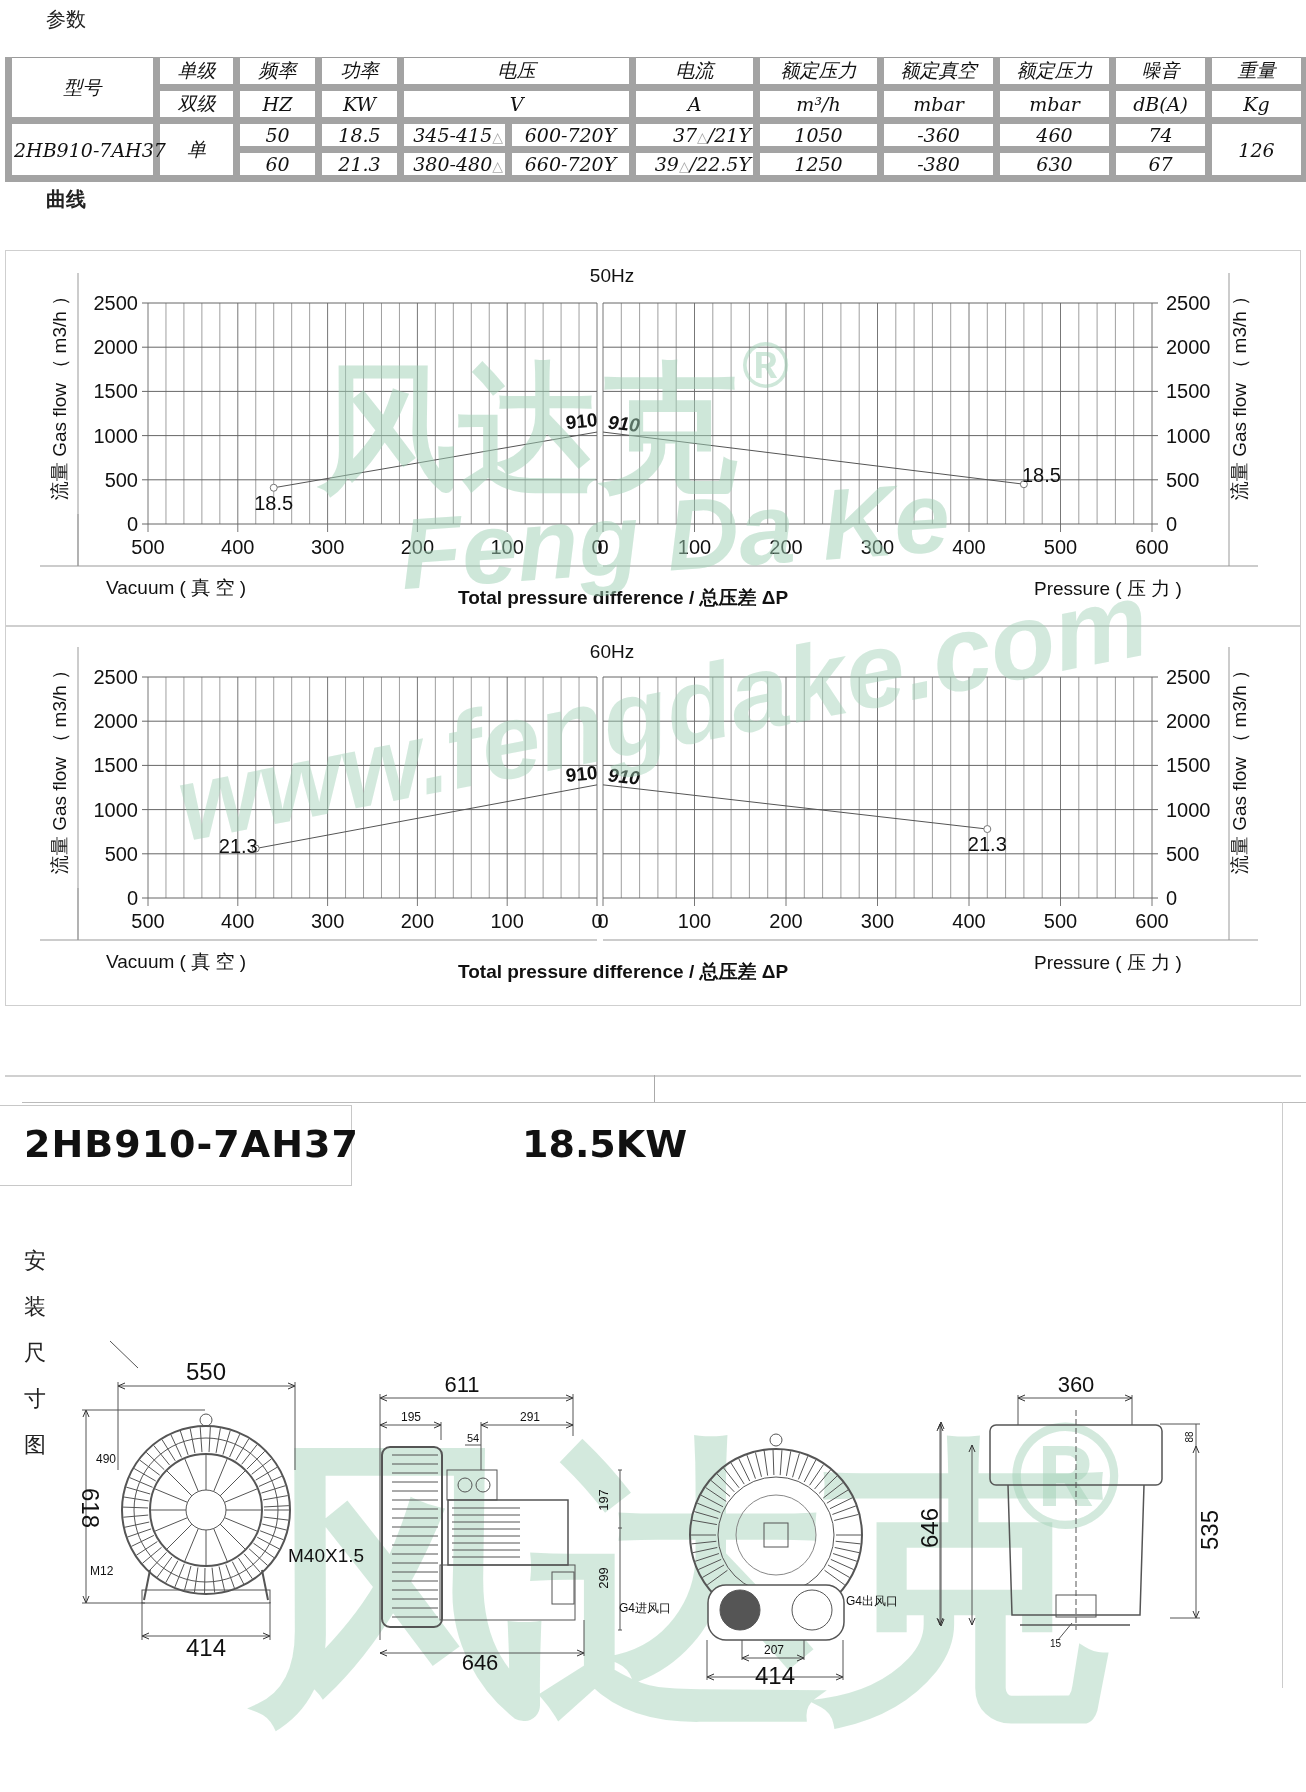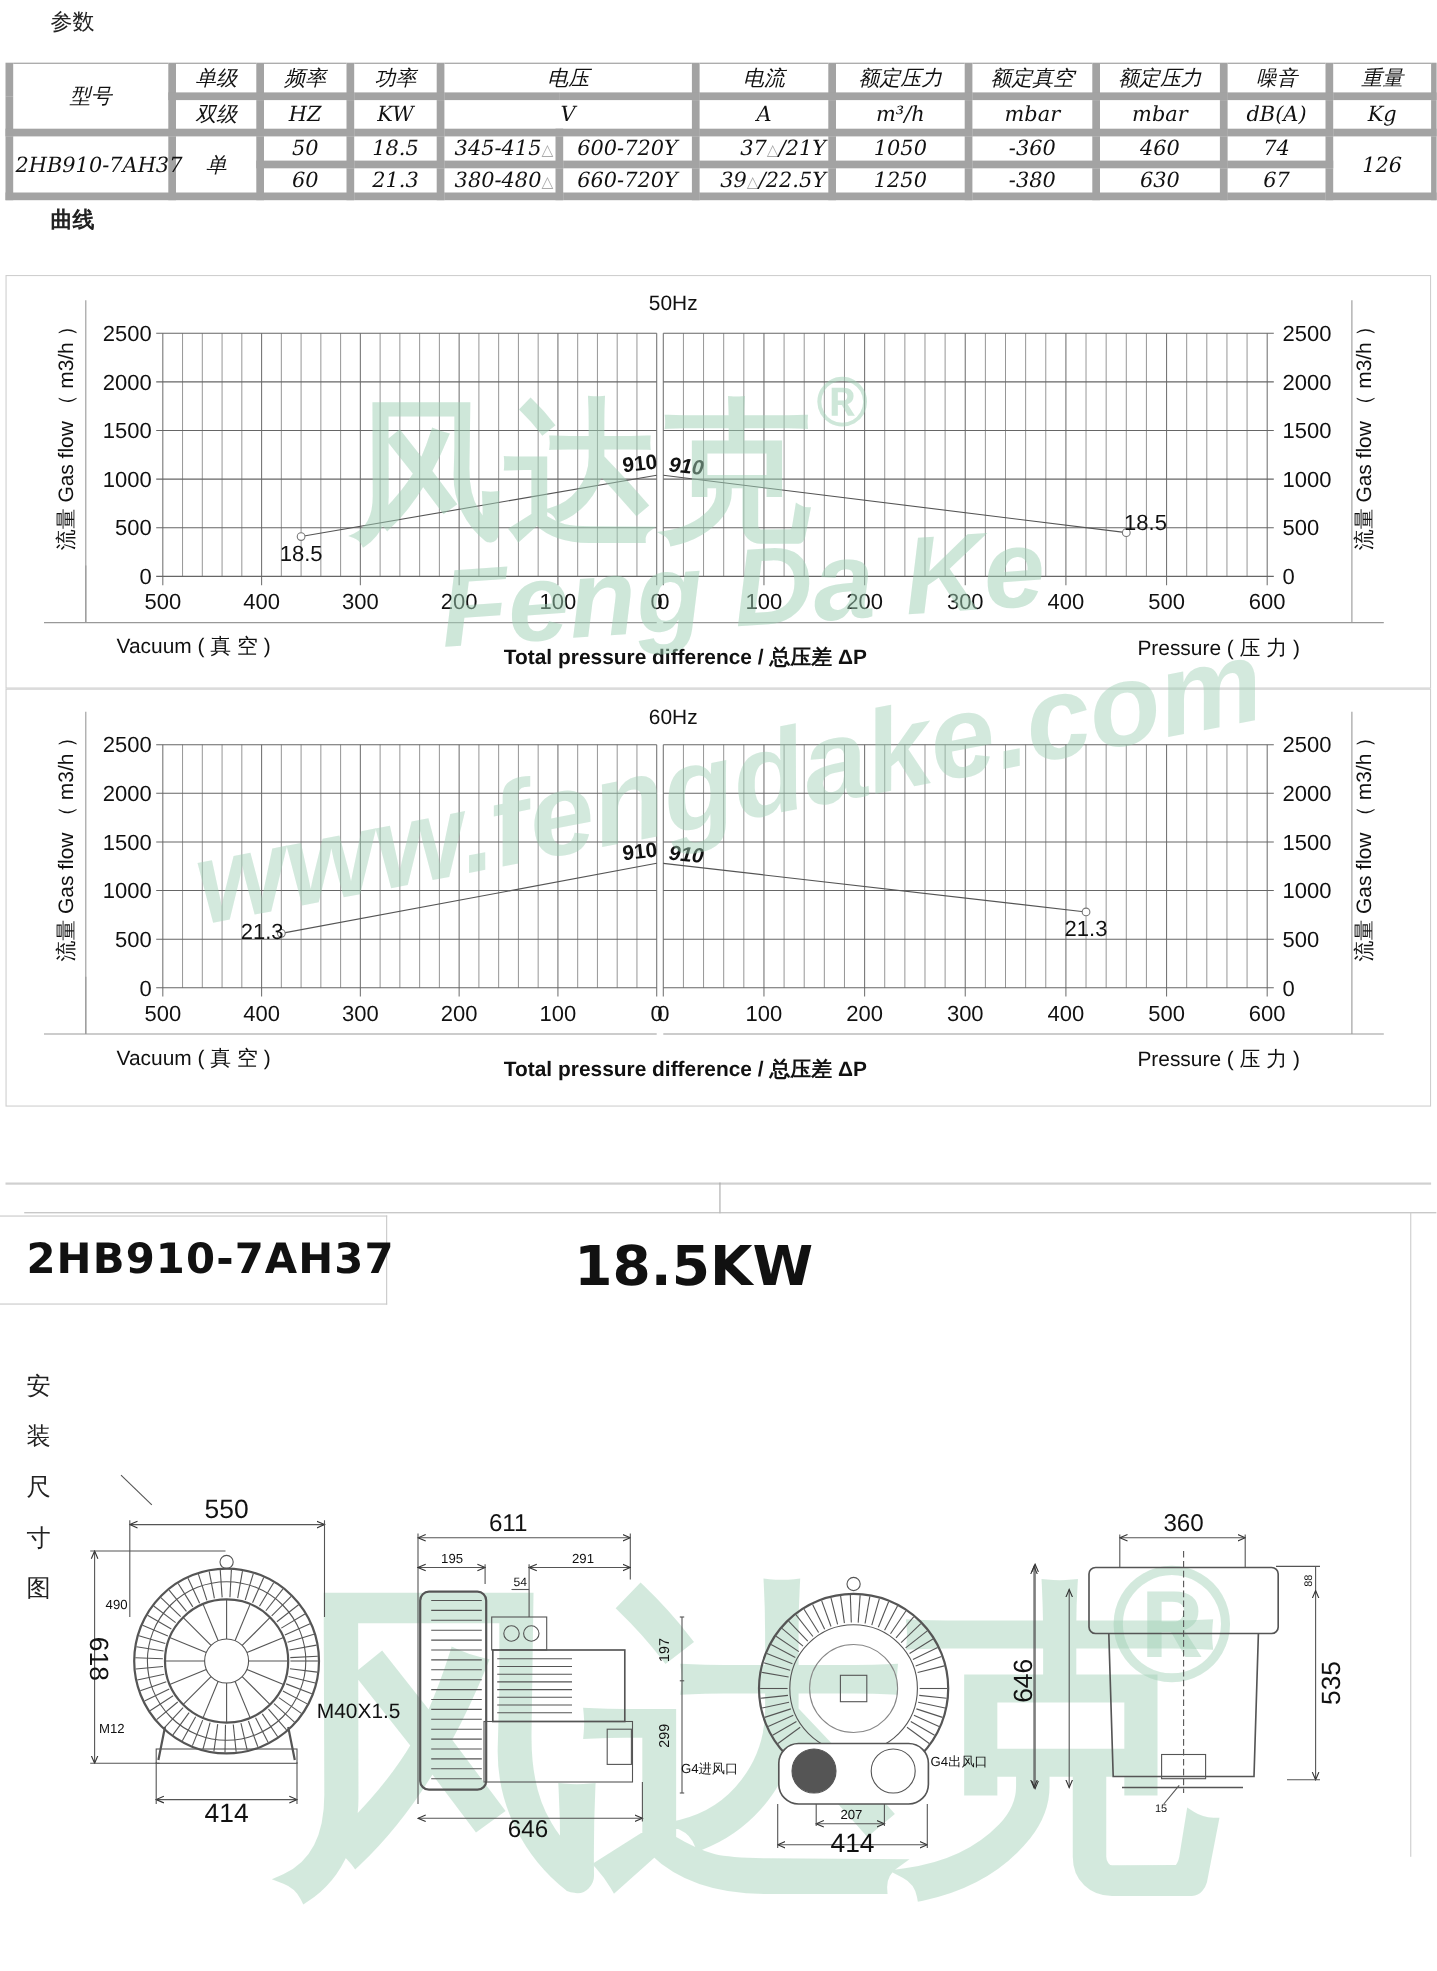"18.5KW" .model-kw { font-size: 50px -> 38px }
